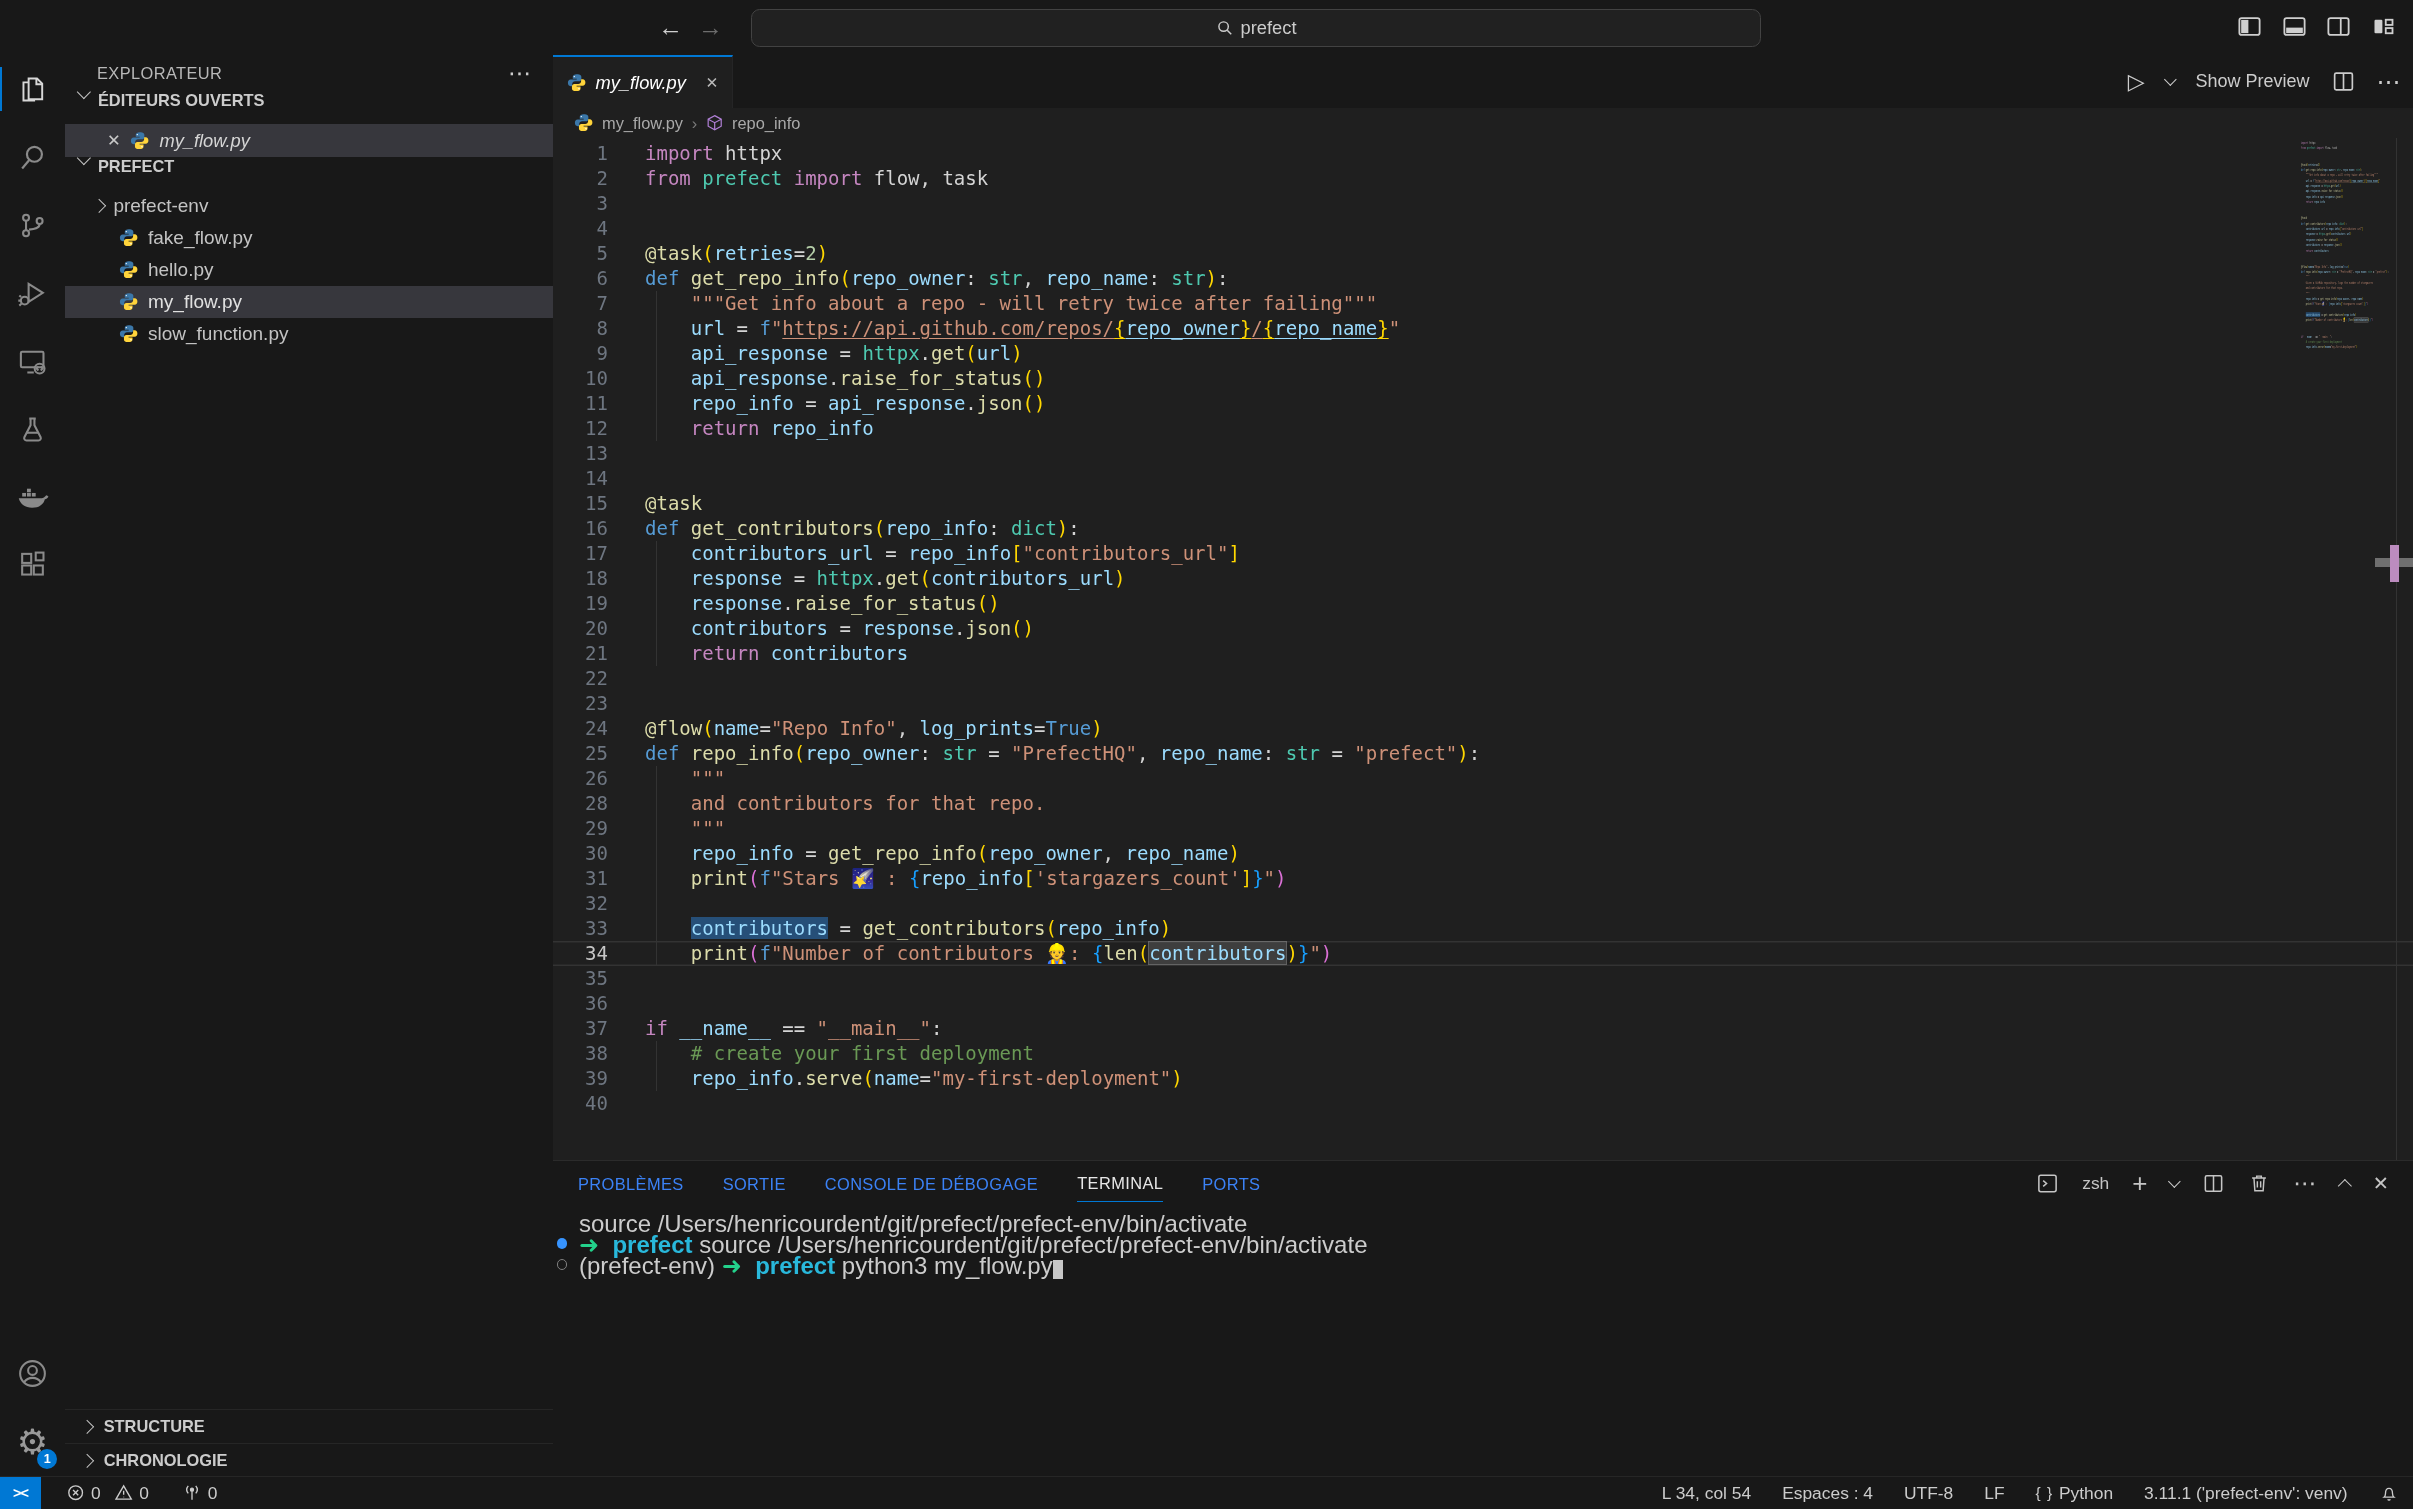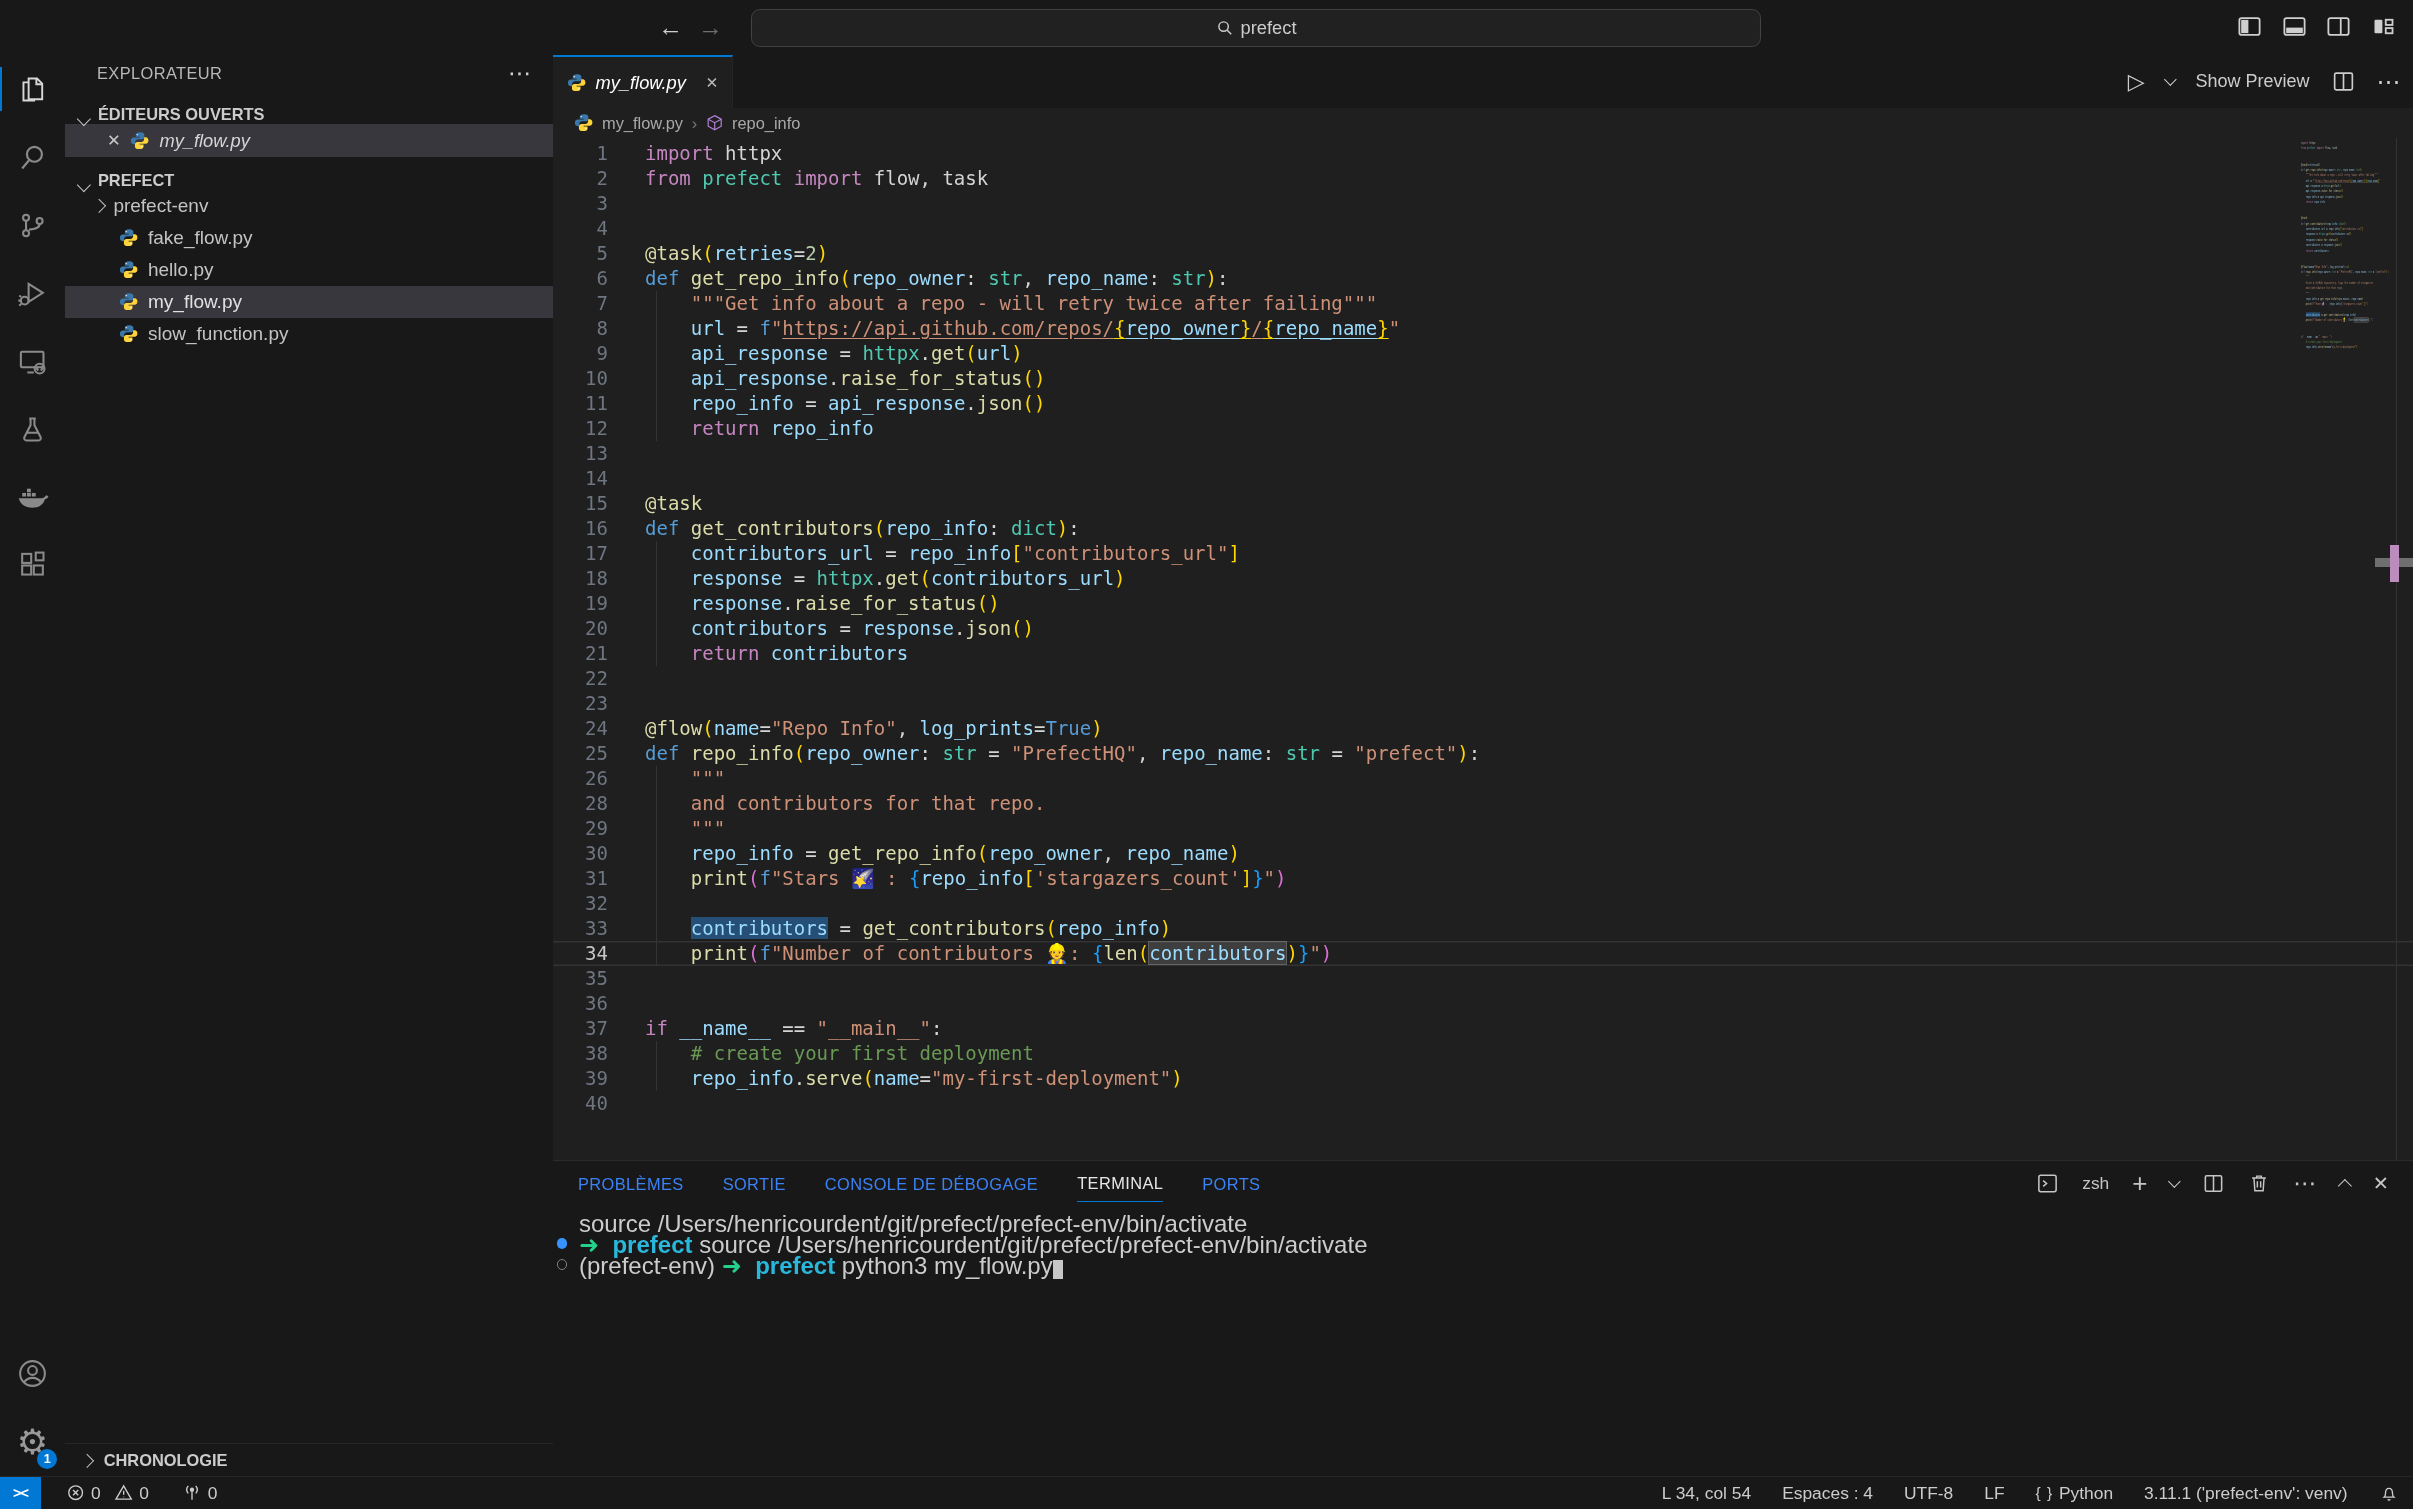"ÉDITEURS OUVERTS" .sb-sec { align-items: flex-end -> flex-start }
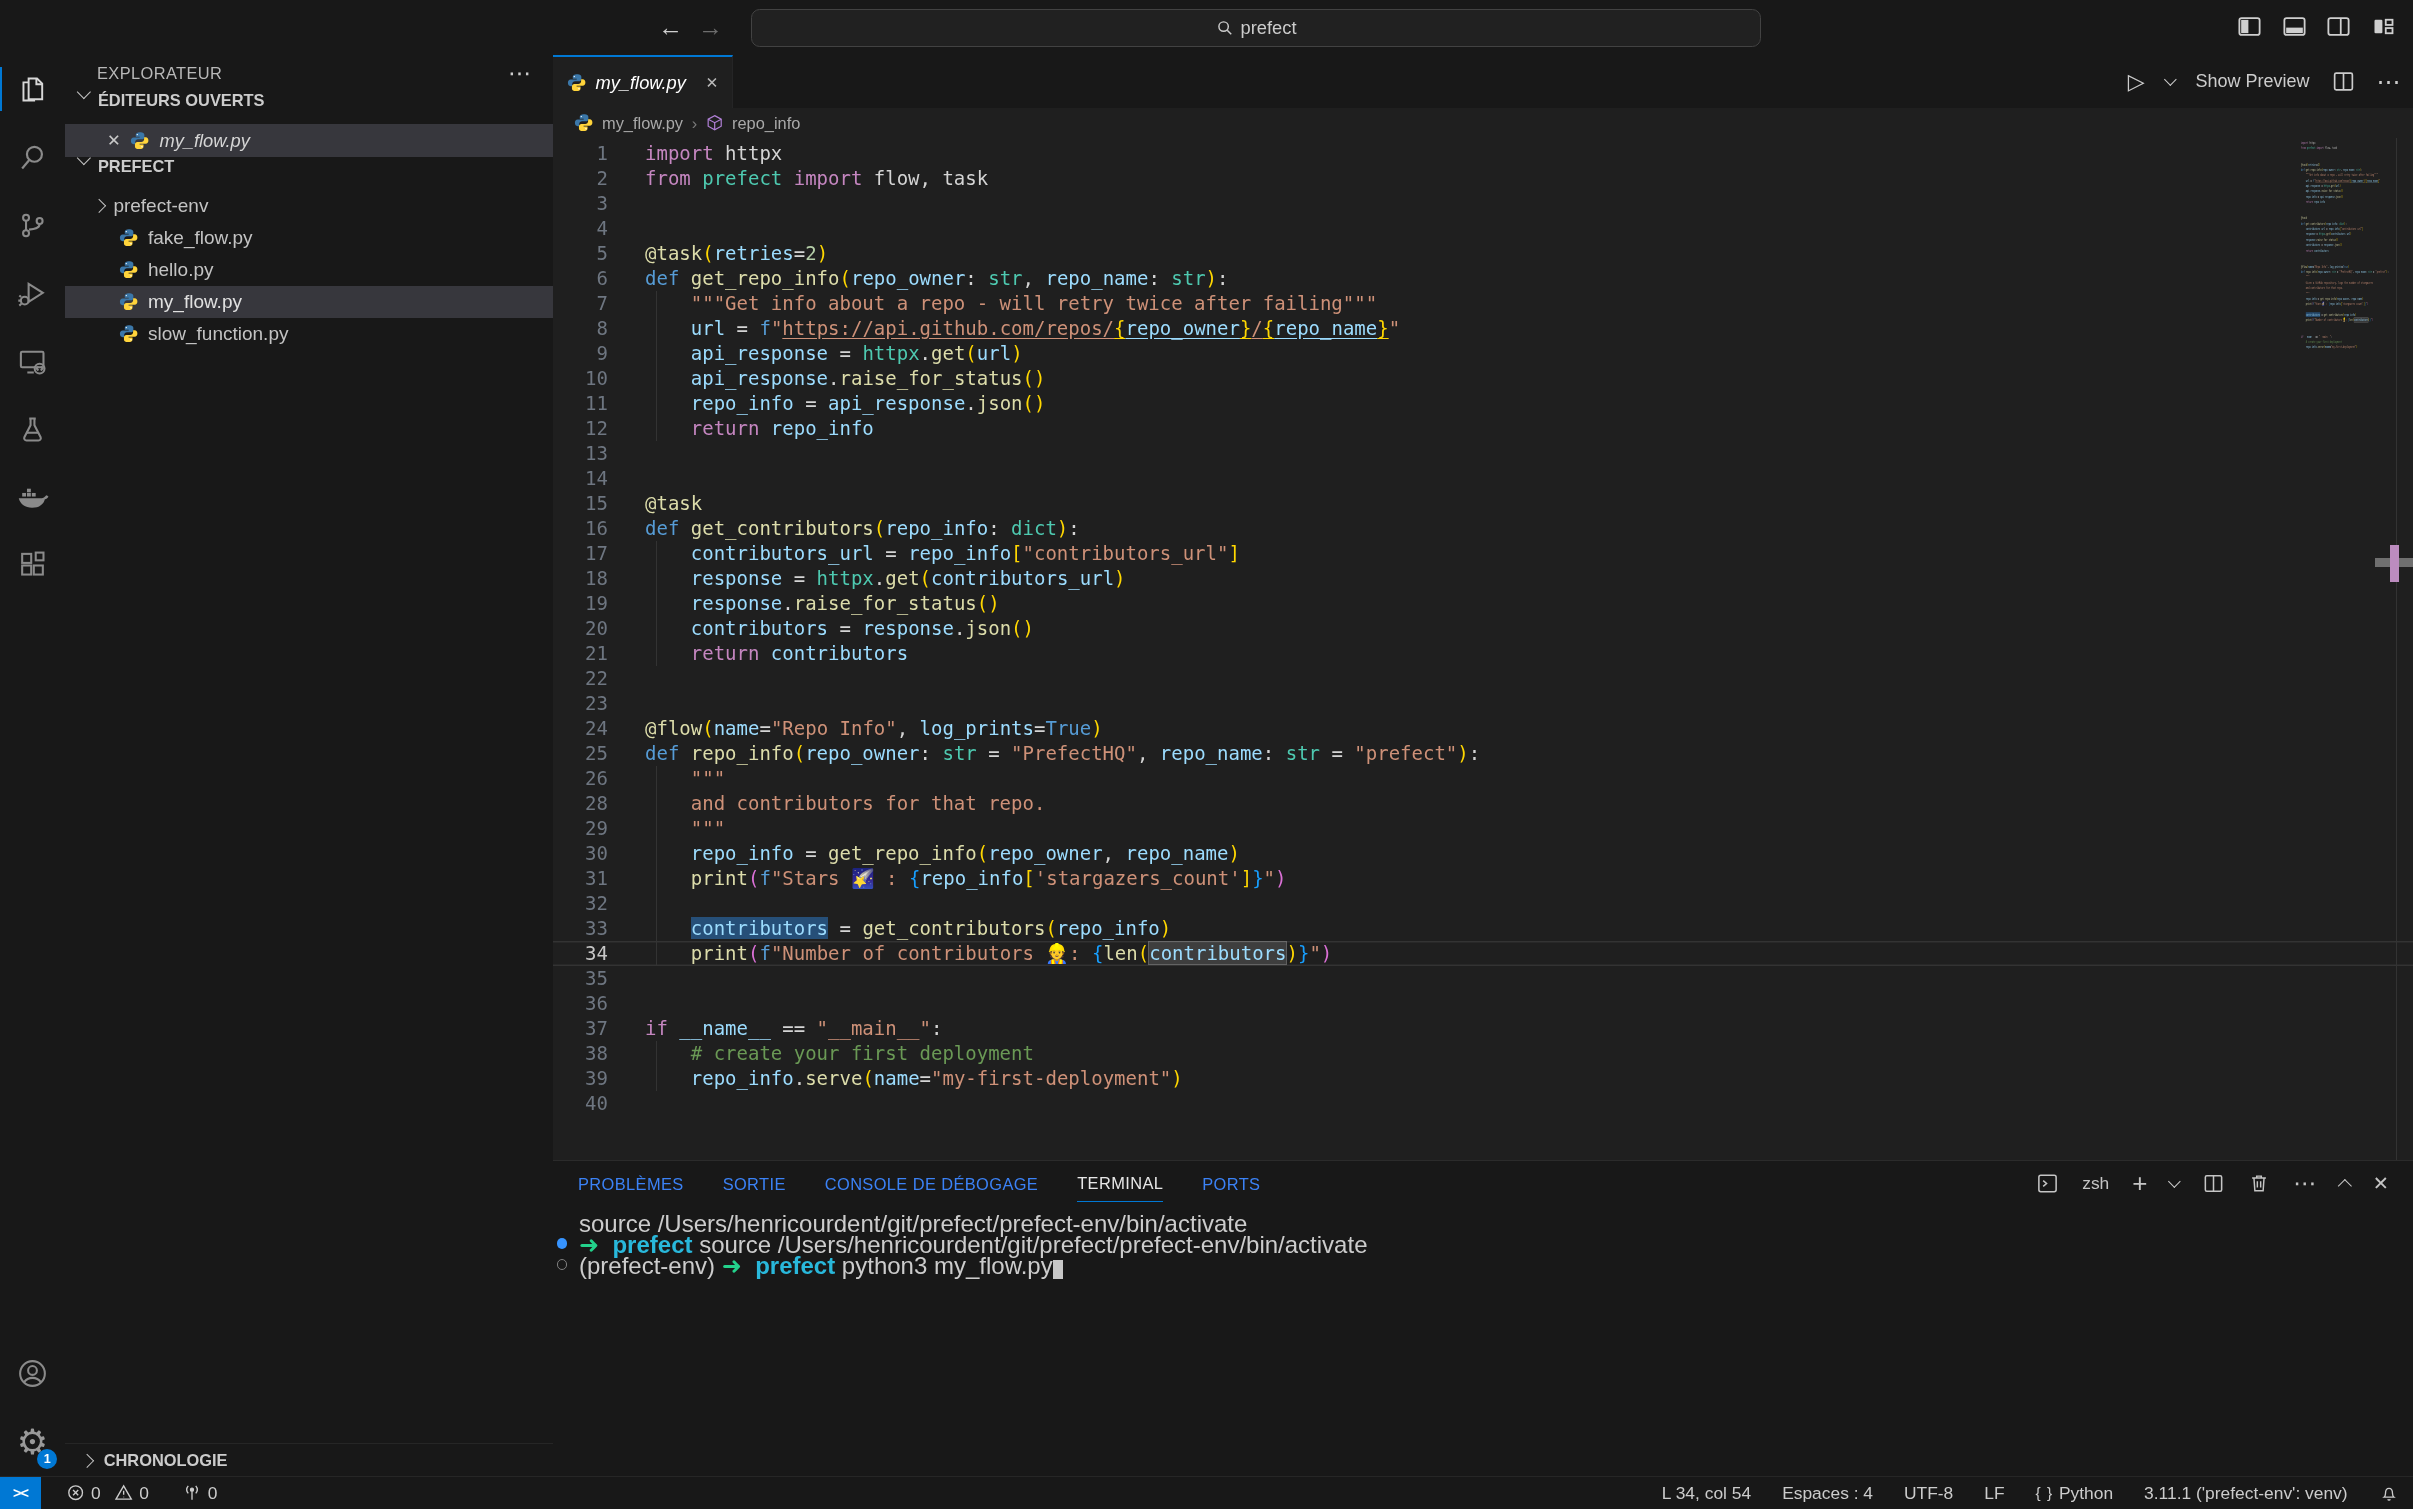"STRUCTURE" div.sb-bottom-sec { html: none -> <div> <span></span> <span>STRUCTURE</span> </div> }
